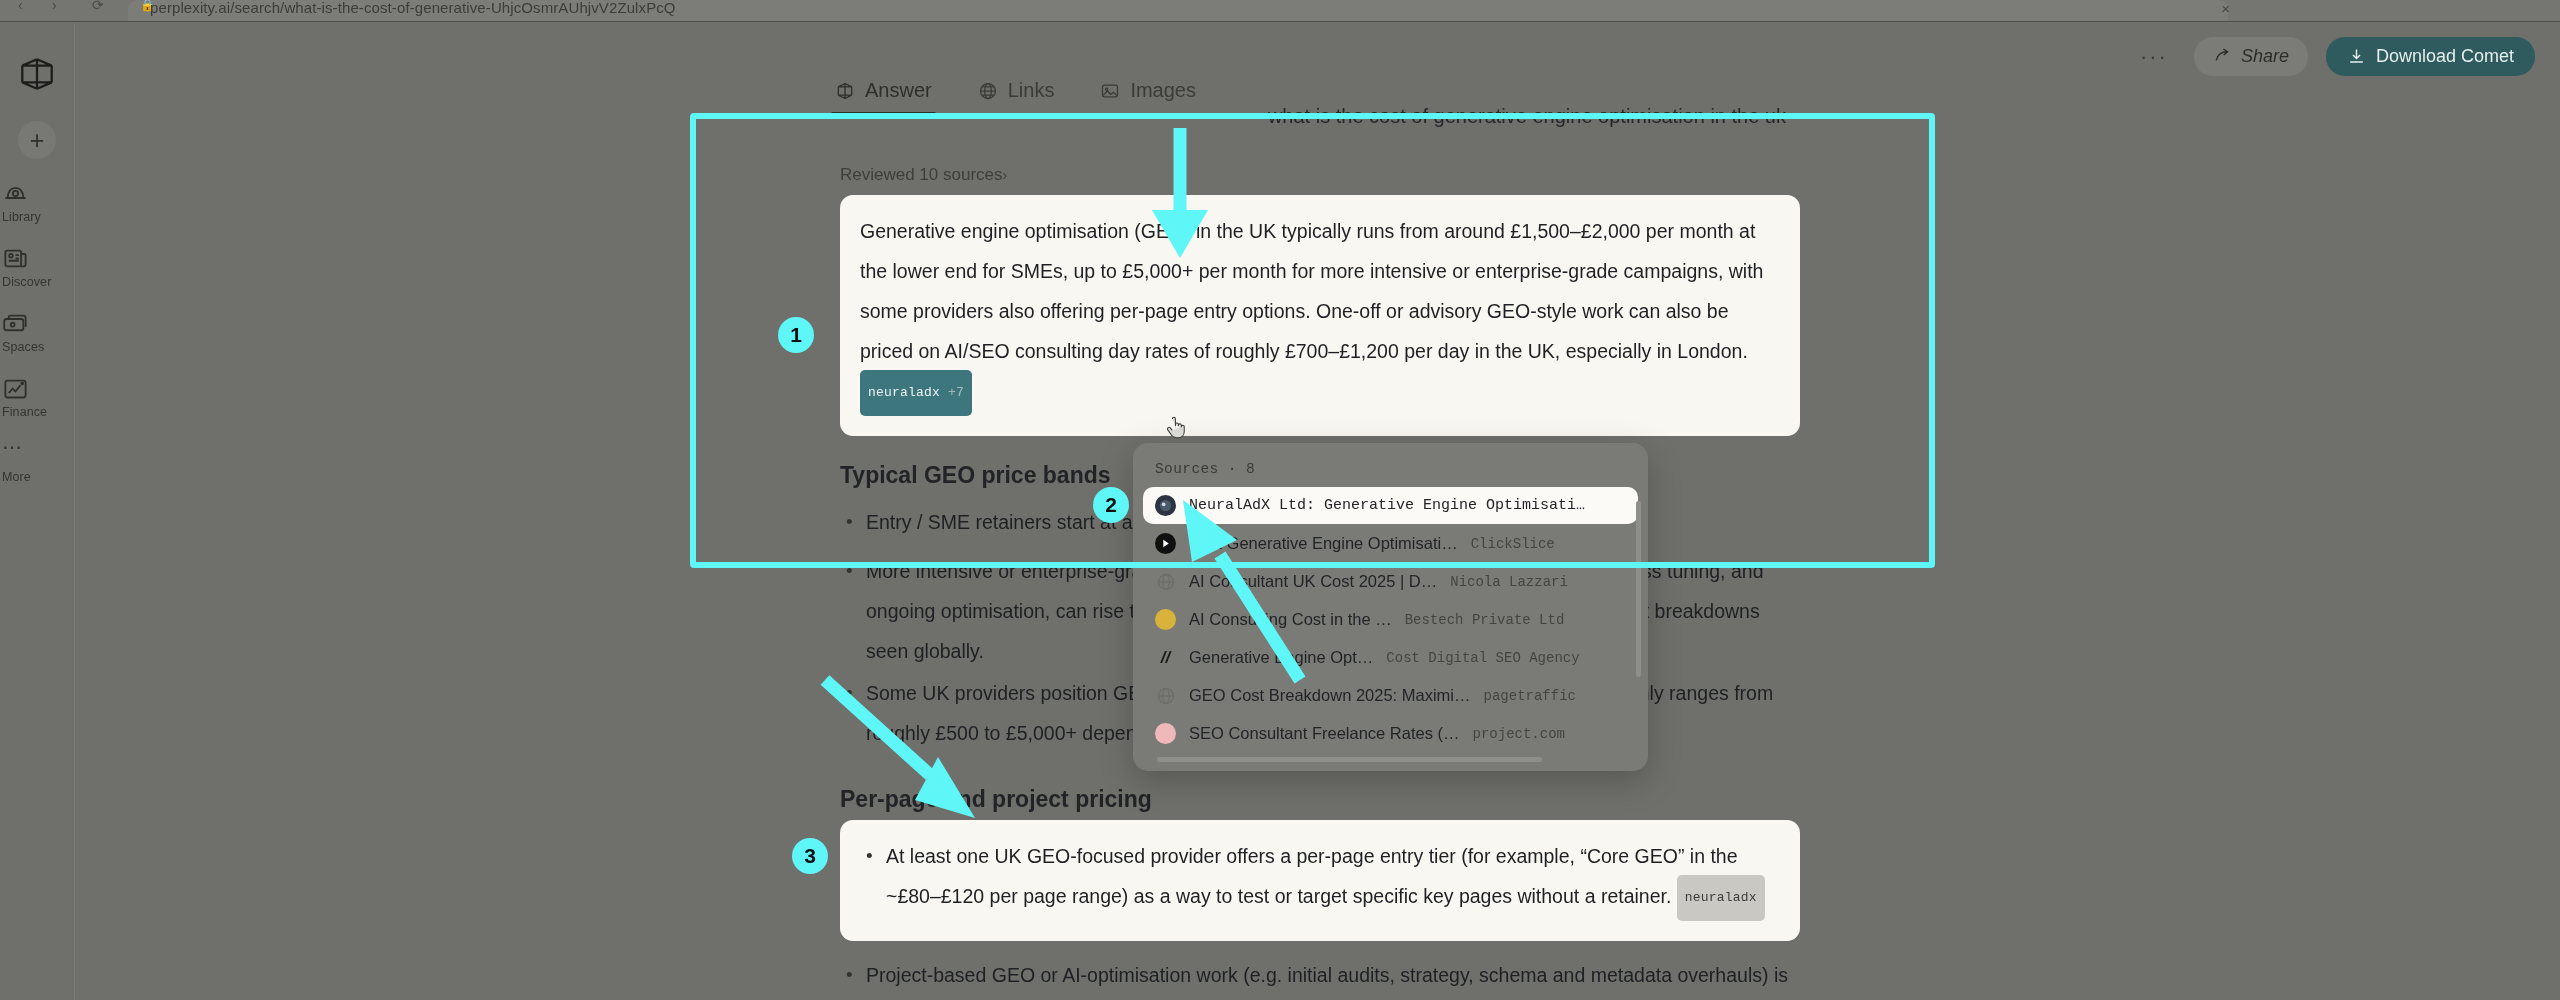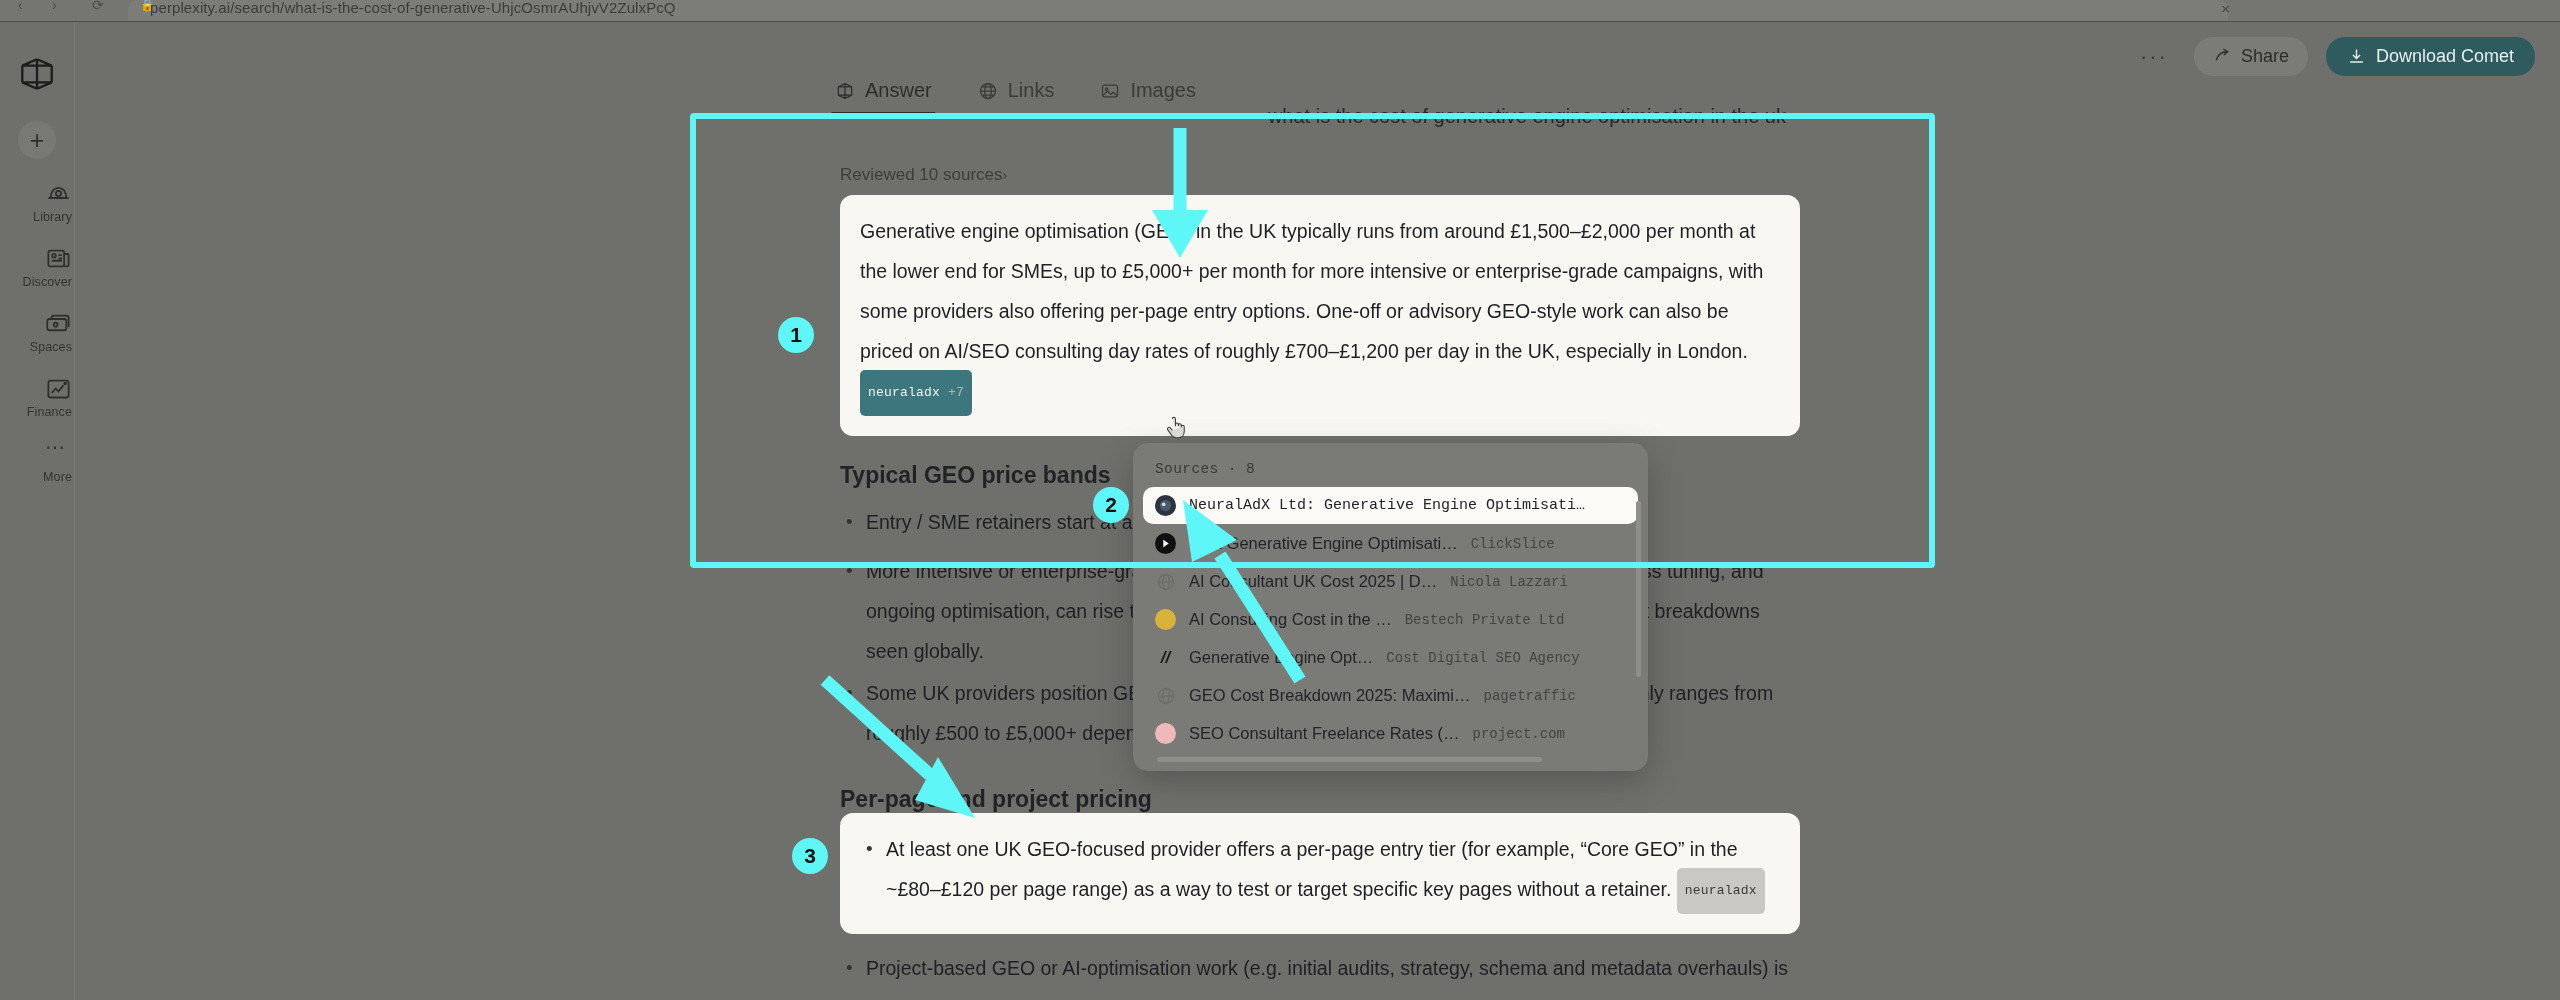"Share" .share-btn { font-style: none -> italic }
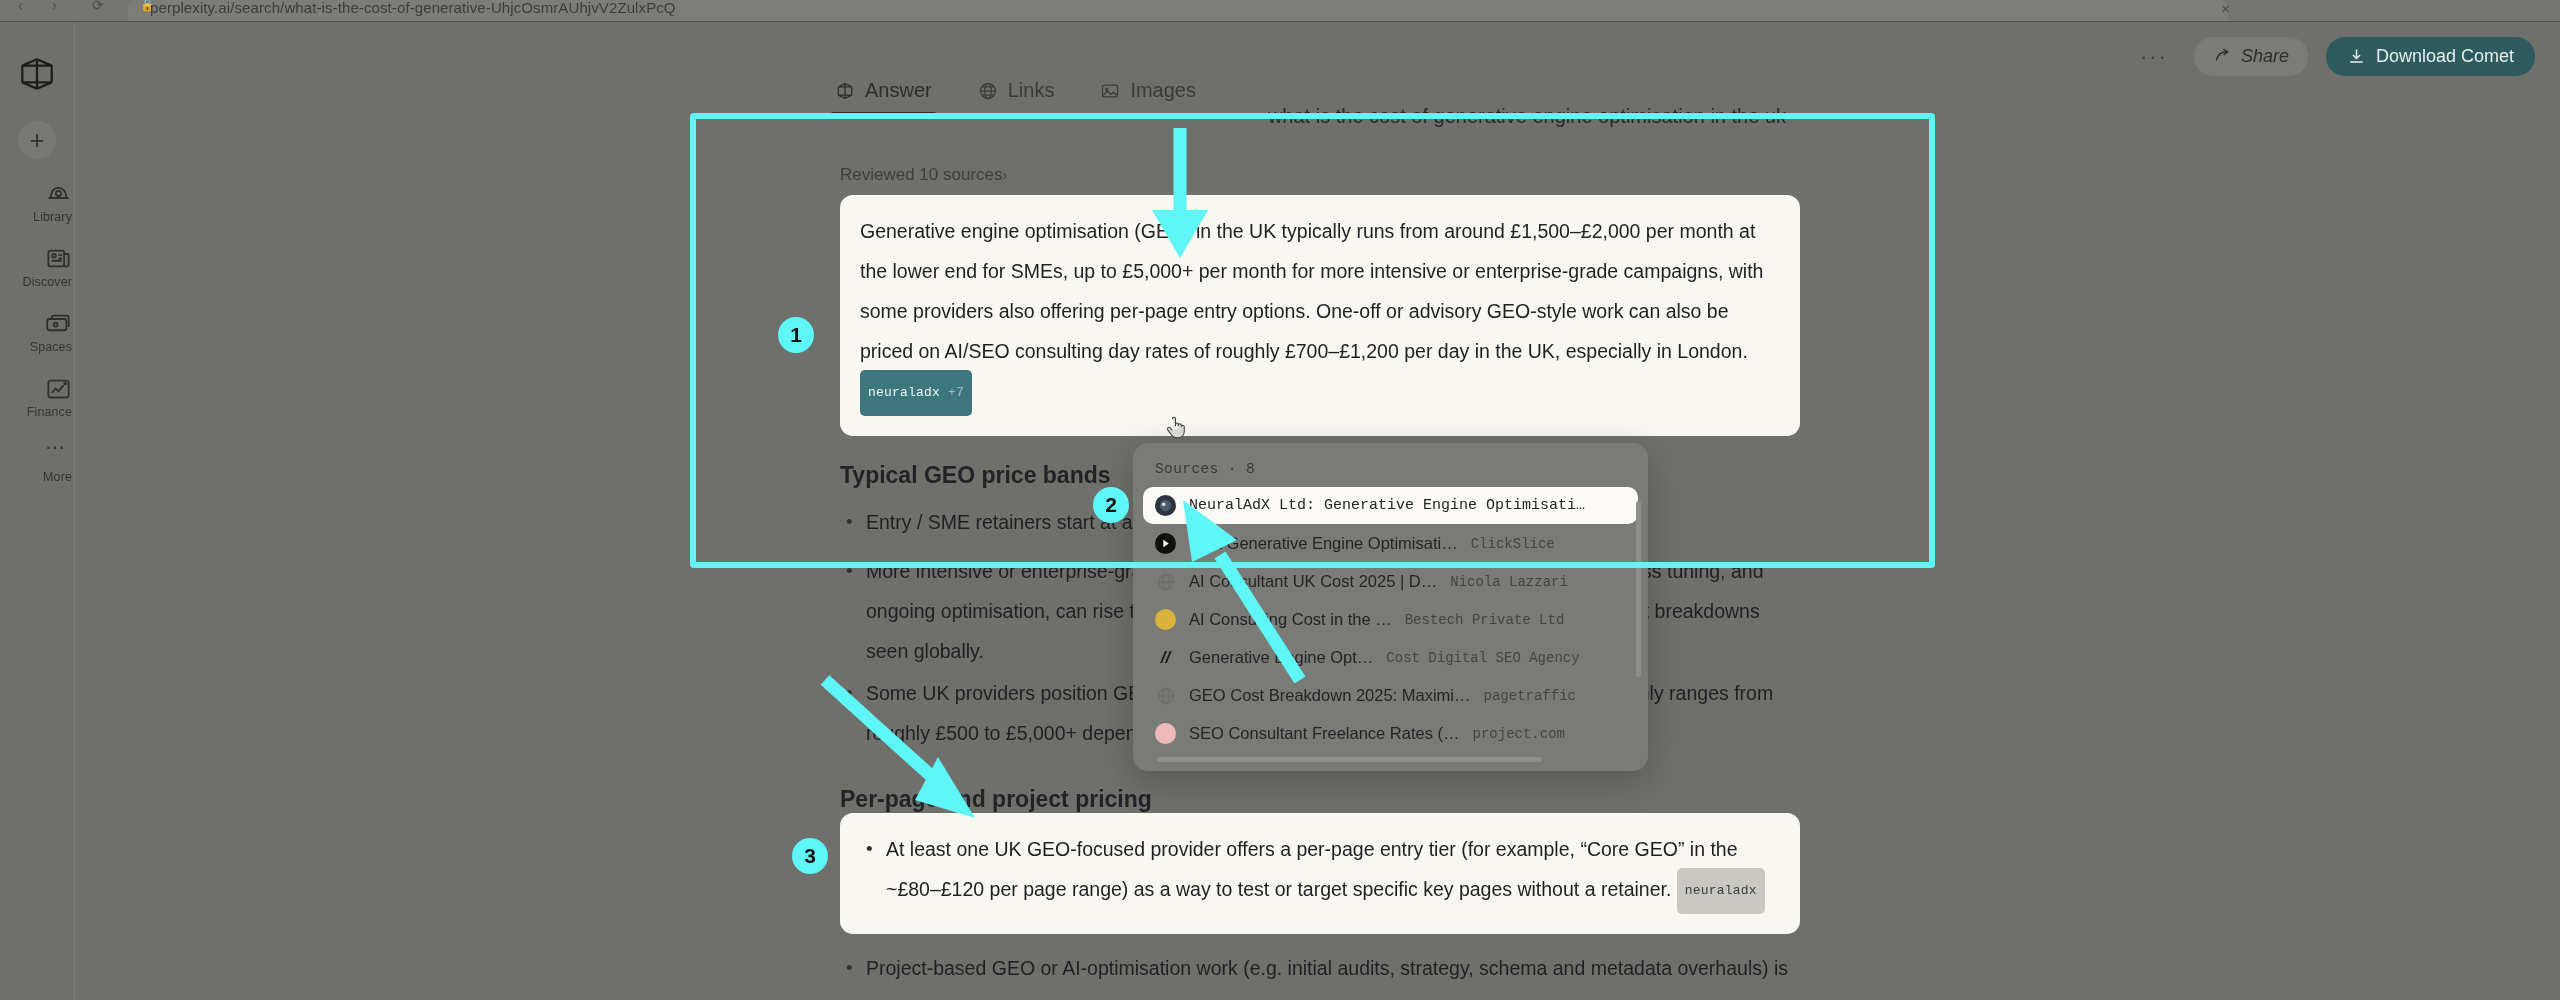"Library" .navitem { align-items: flex-end -> flex-start }
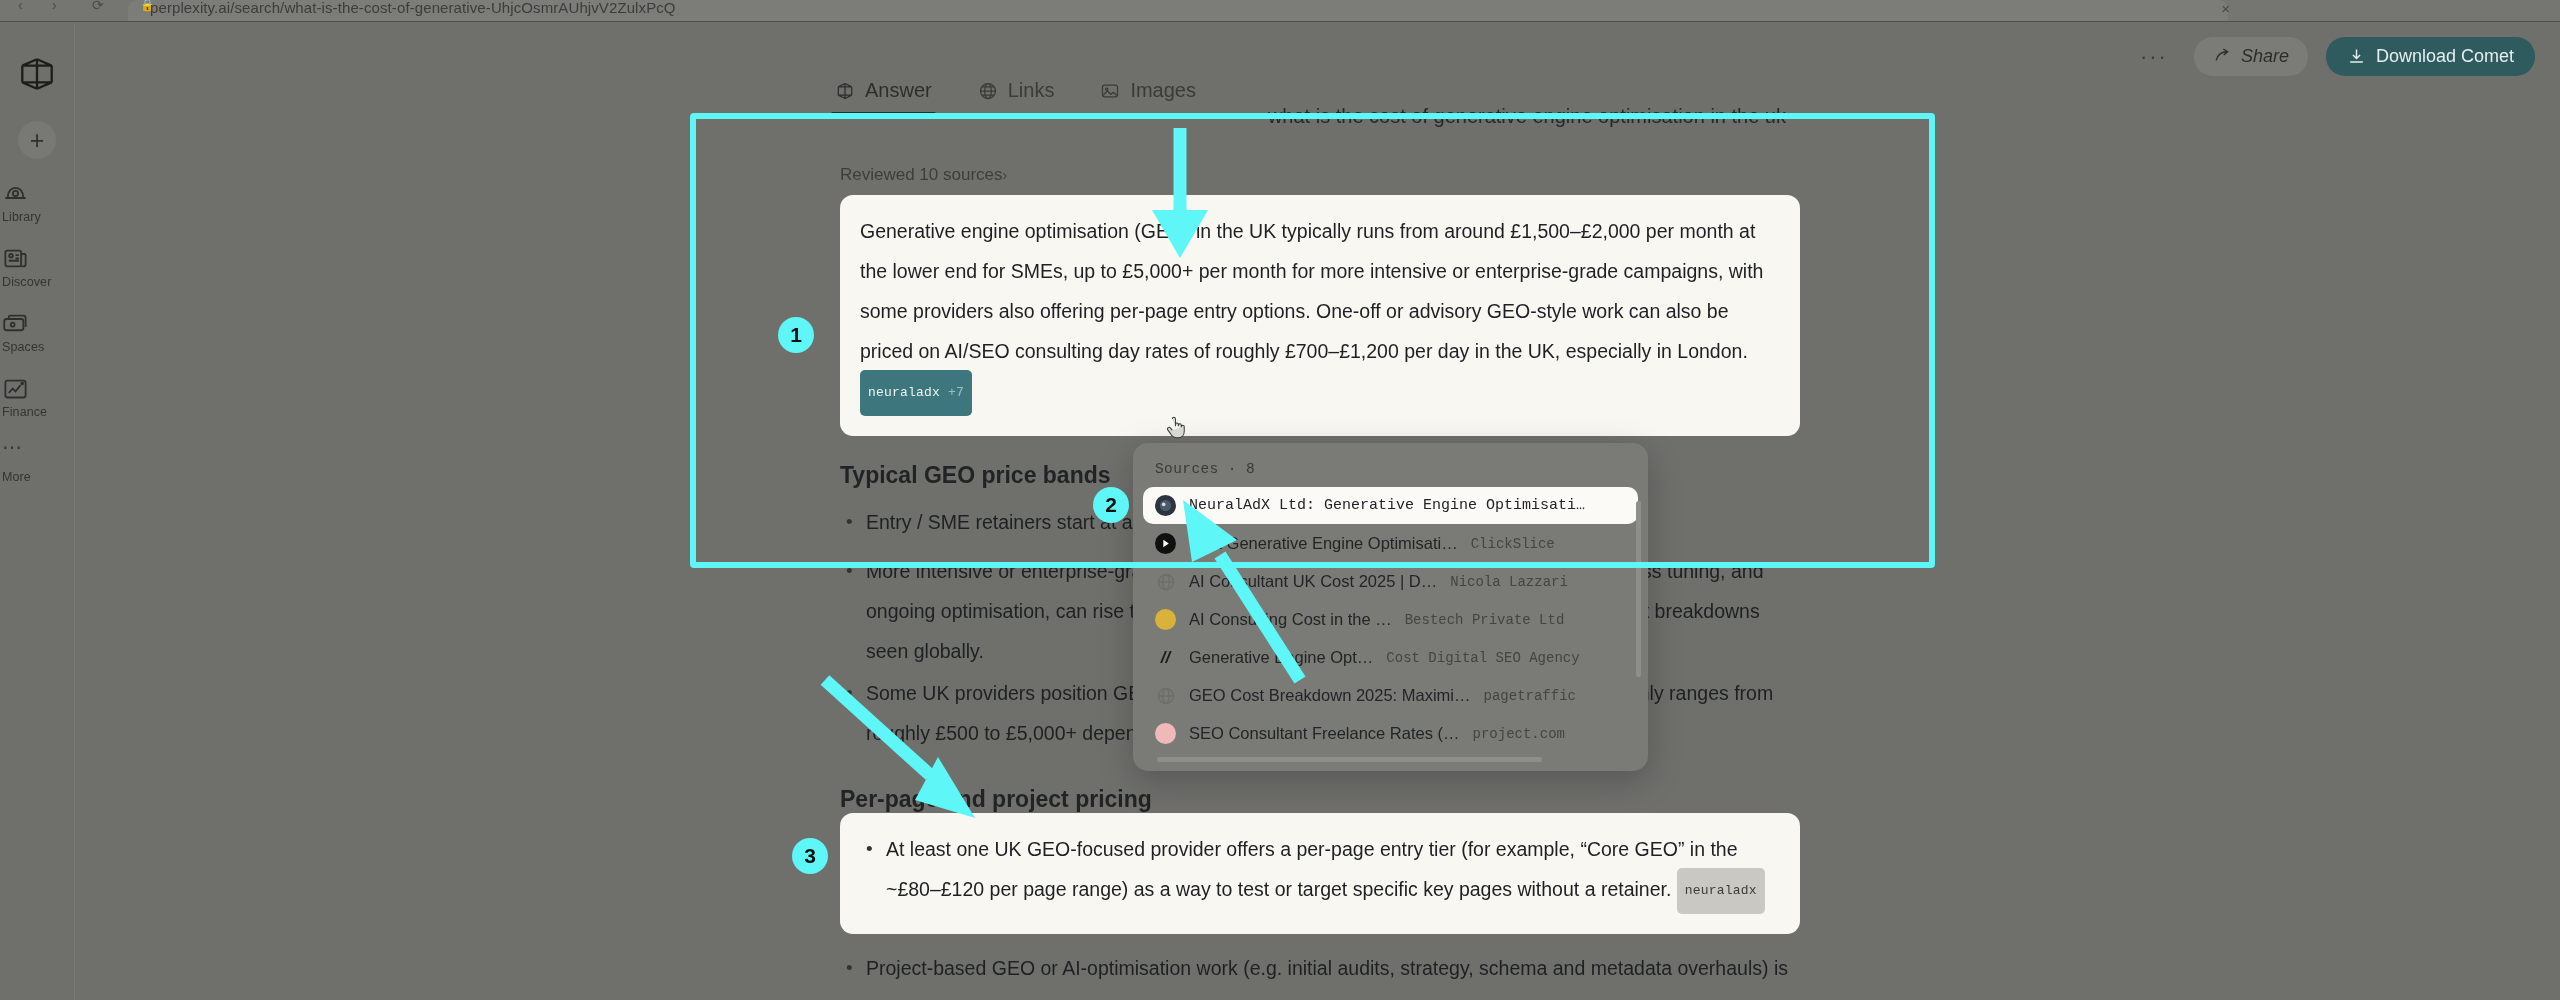"At least one UK GEO-focused" div.card-hl { margin-top: 0 -> 7px }
